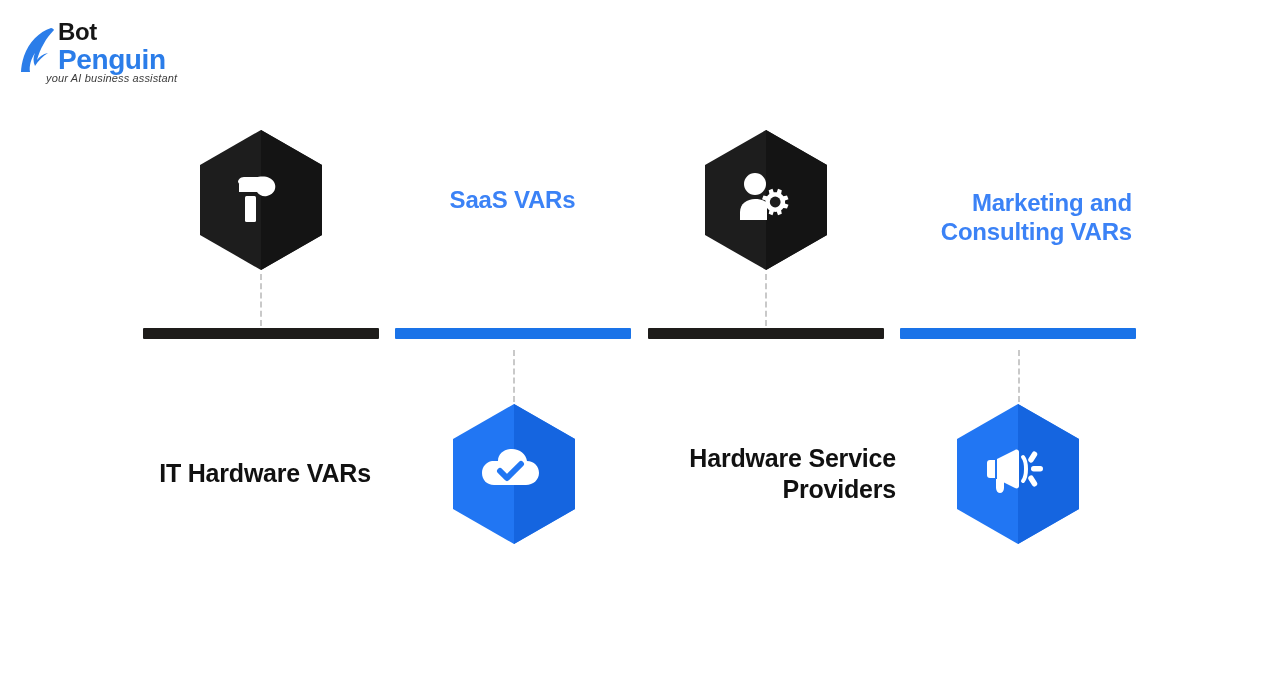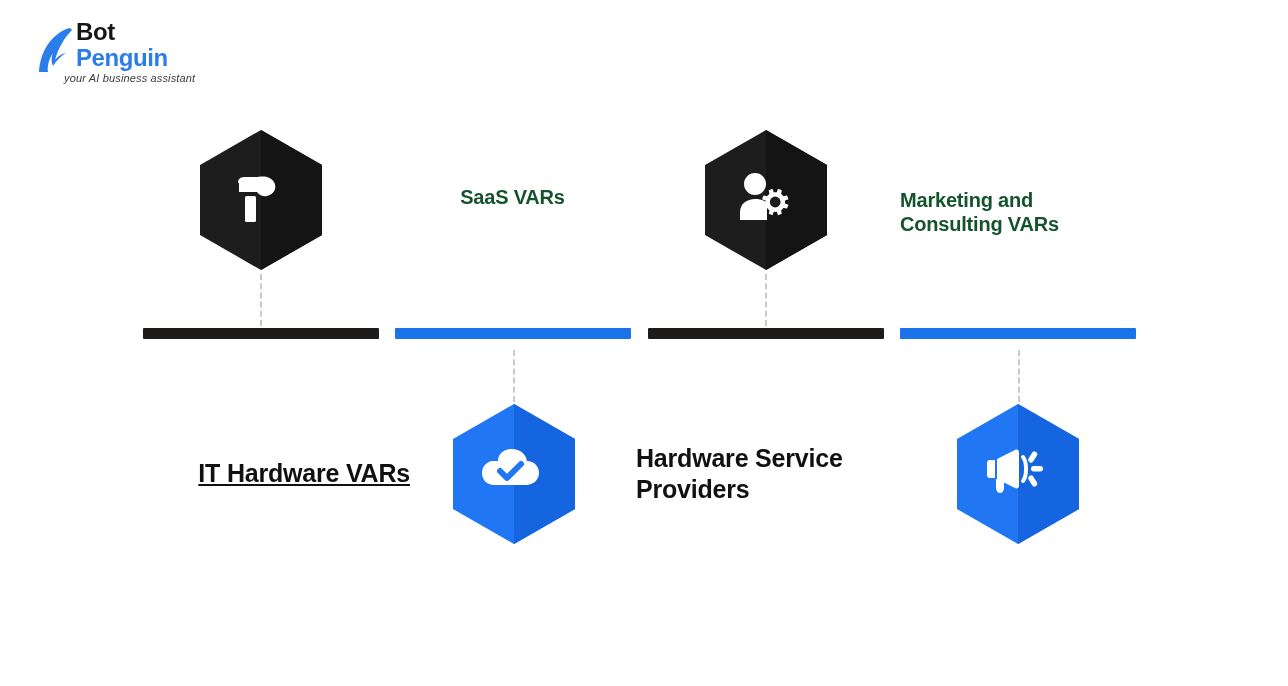"Bot" .logo { left: 36px -> 18px }
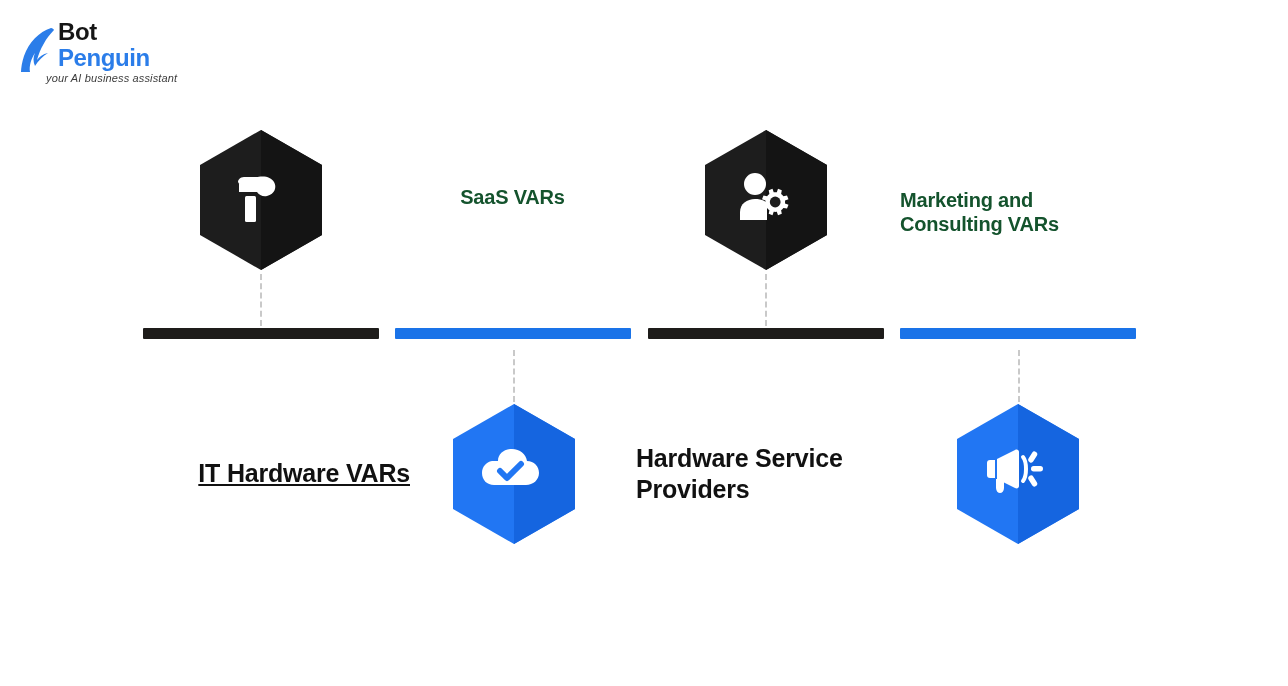"Penguin" .logo-line2 { font-size: 24px -> 28px }
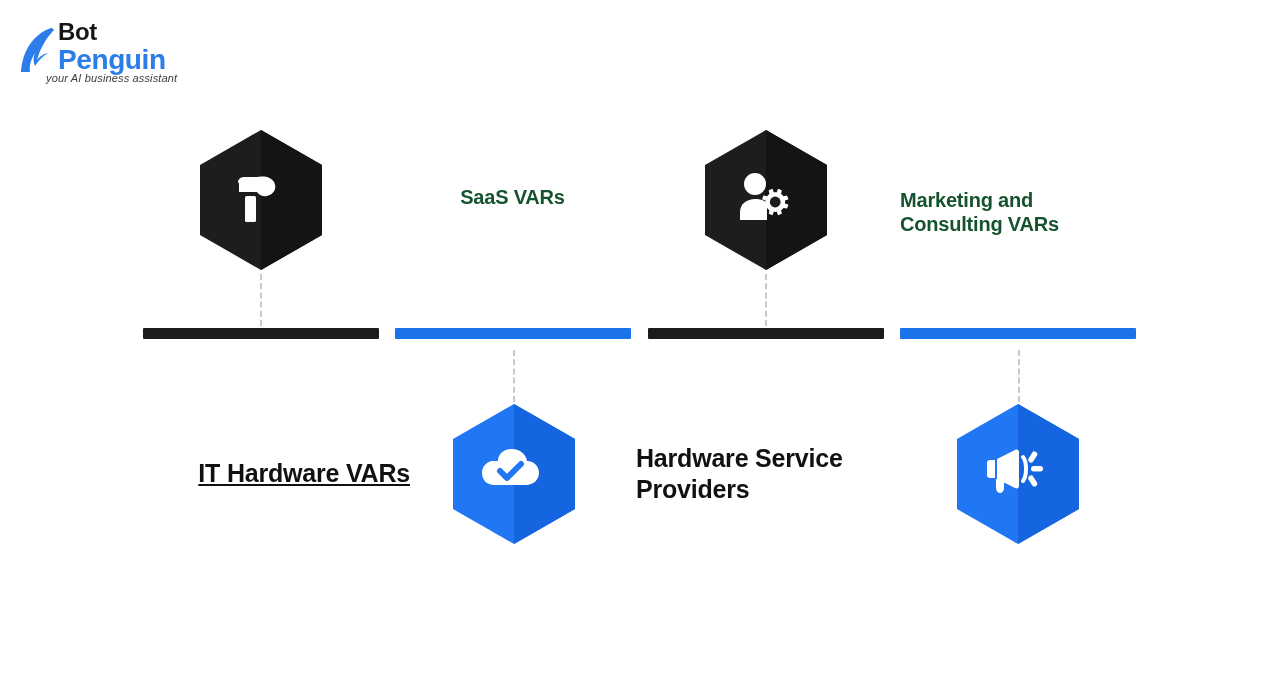"SaaS VARs" .label.blue { color: #14532d -> #3b82f6; font-size: 20px -> 24px }
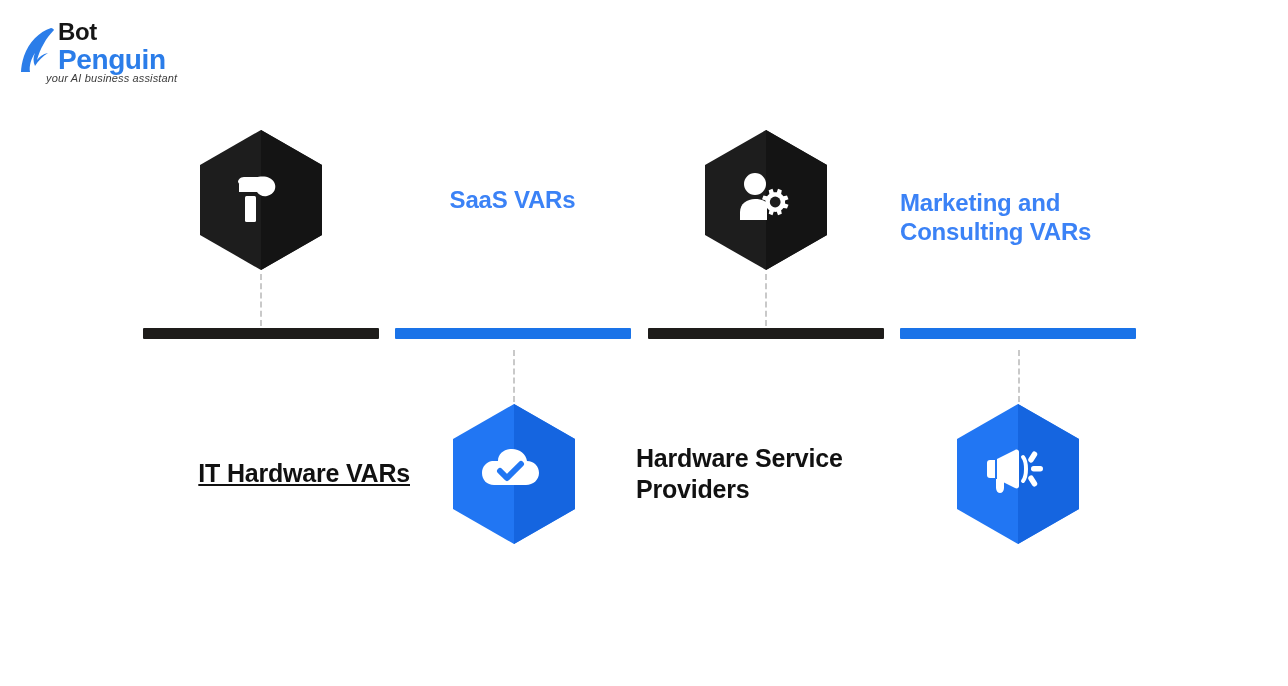"Marketing and Consulting VARs" .label.center { text-align: left -> right }
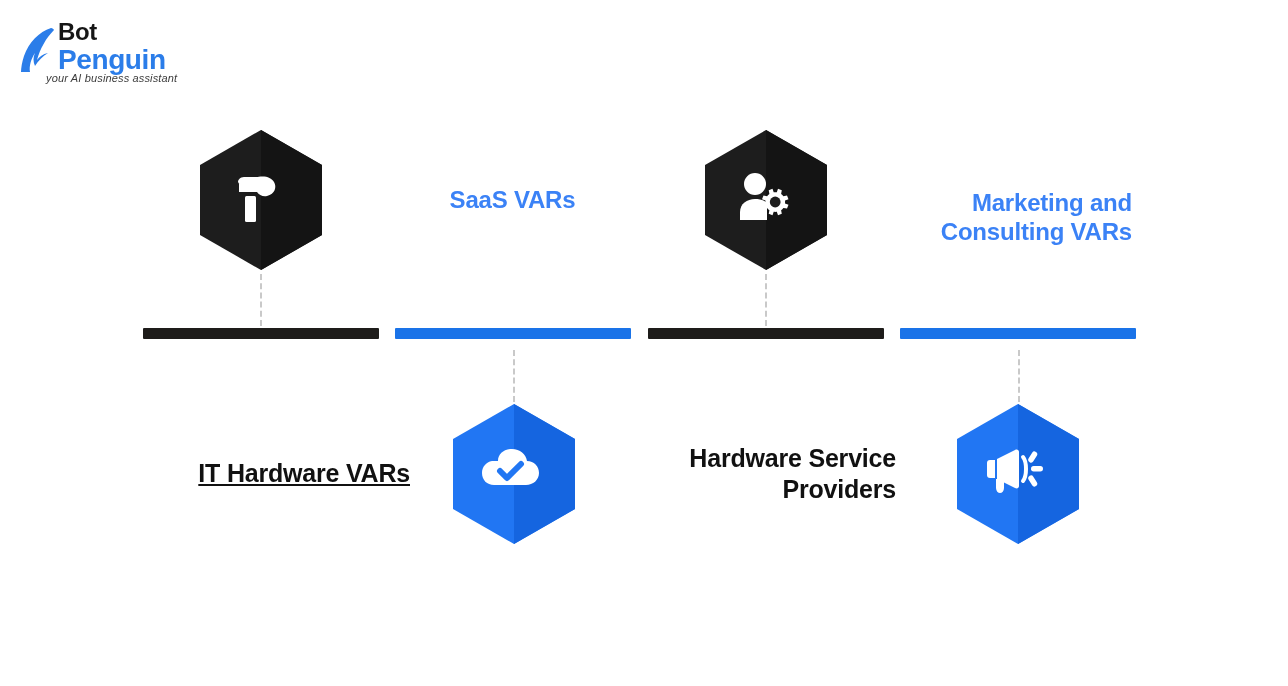"IT Hardware VARs" div.label { text-align: right -> center; text-decoration: underline -> none }
